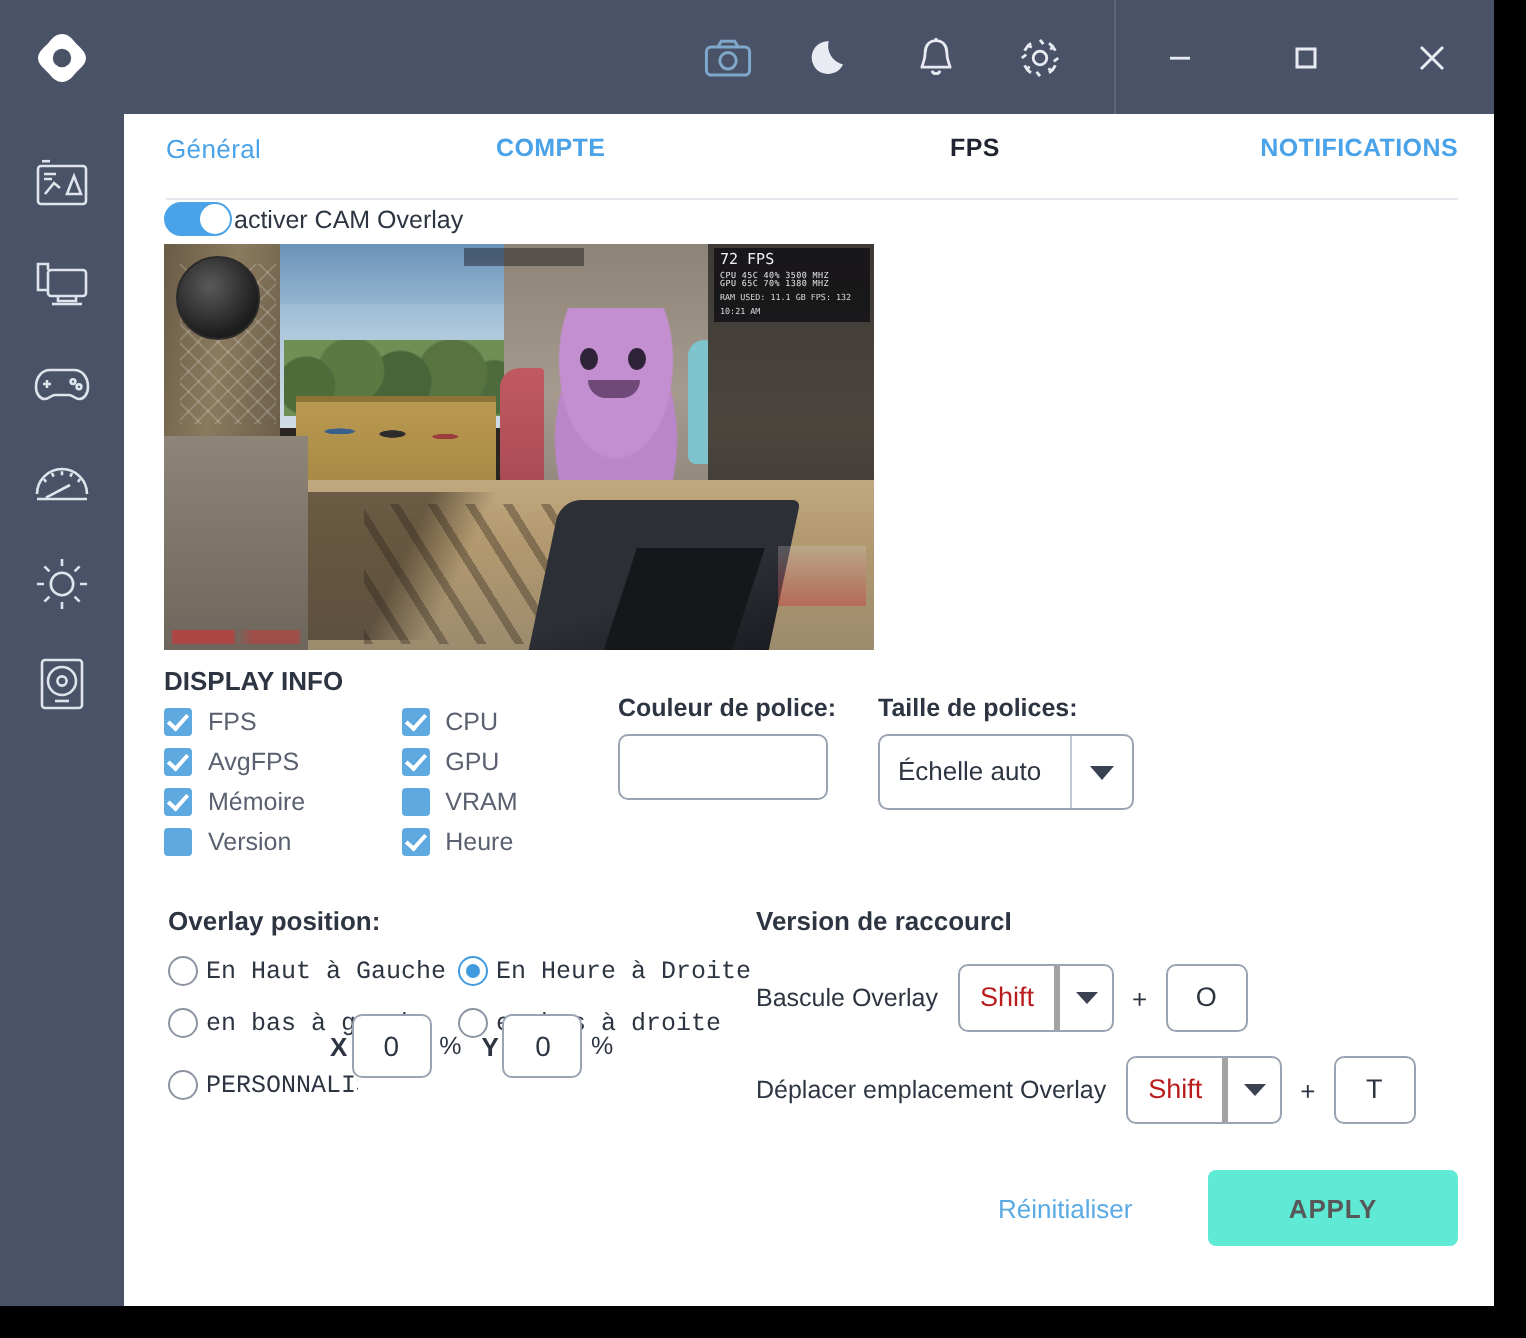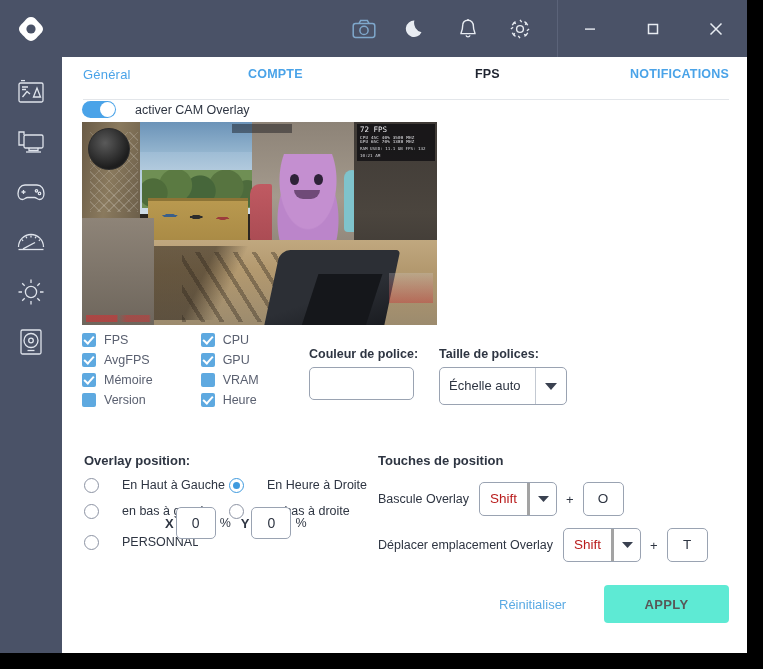"activer CAM Overlay" .toggle-row { gap: 19px -> 1px }
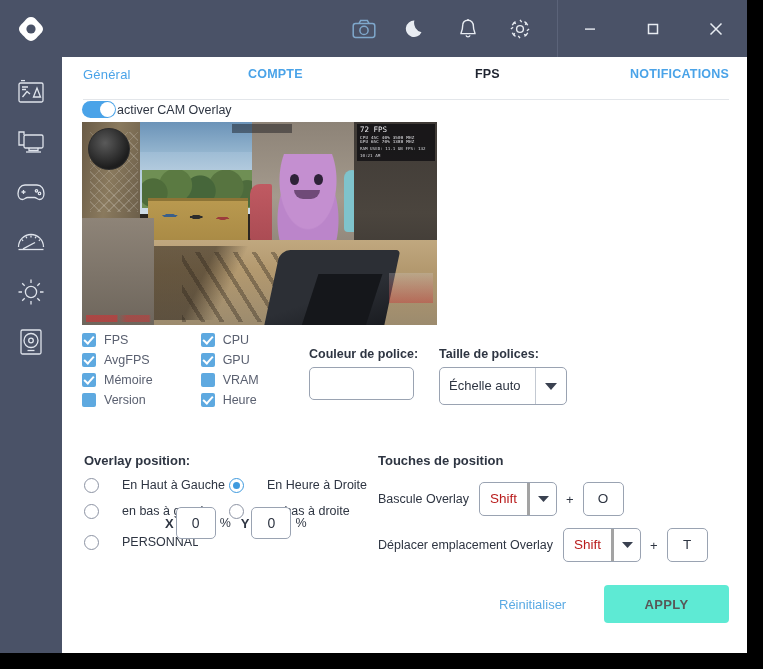"DISPLAY INFO" div.section-title { html: none -> <div>DISPLAY INFO</div> }
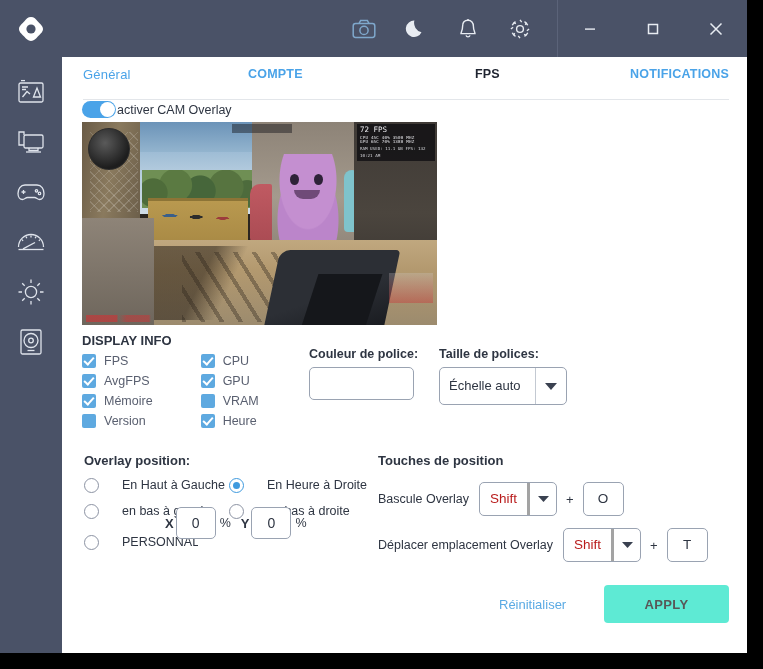"Touches de position" div.section-title { text: Touches de position -> Version de raccourcI }
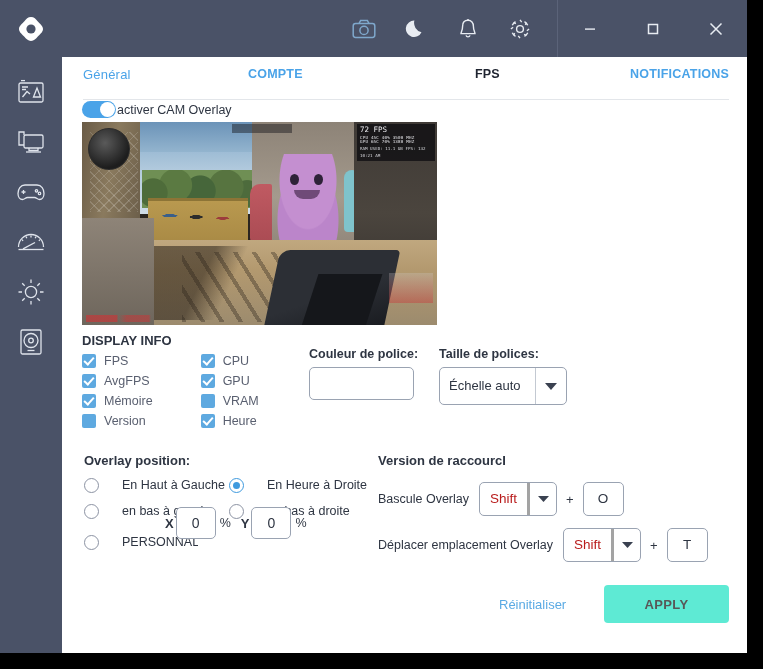"En Haut à Gauche" .rd-row { align-items: none -> center; font-family: none -> Liberation Mono, monospace; gap: 23px -> 4px }
